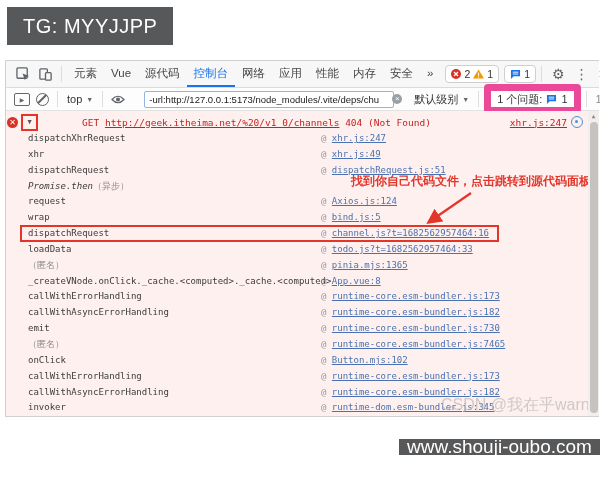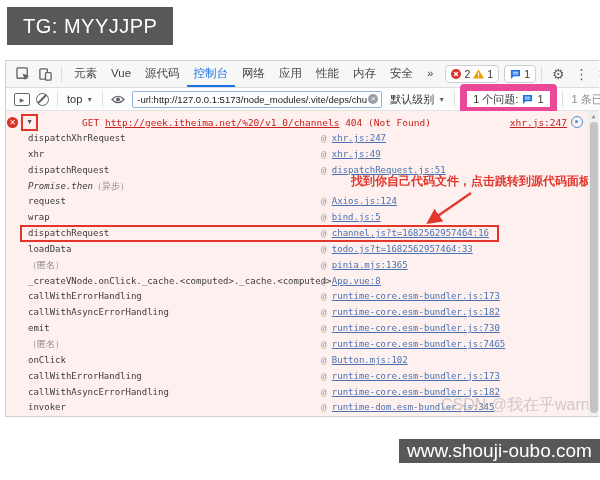"-url:http://127.0.0.1:5173/node_modules/" #filter-input { margin: 0 4px -> 0 16px }
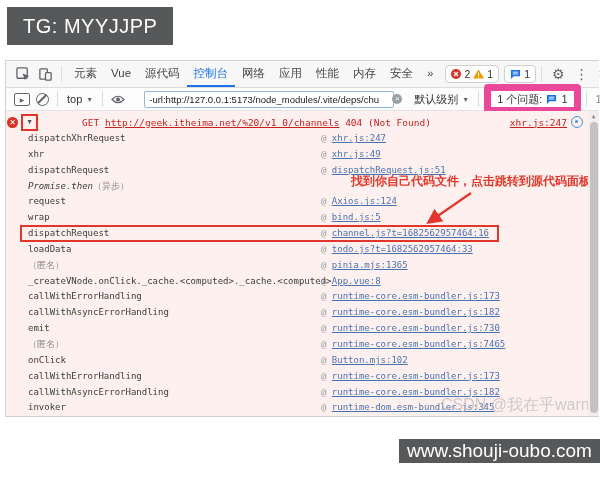"www.shouji-oubo.com" #bottom-banner { height: 24px -> 16px }
